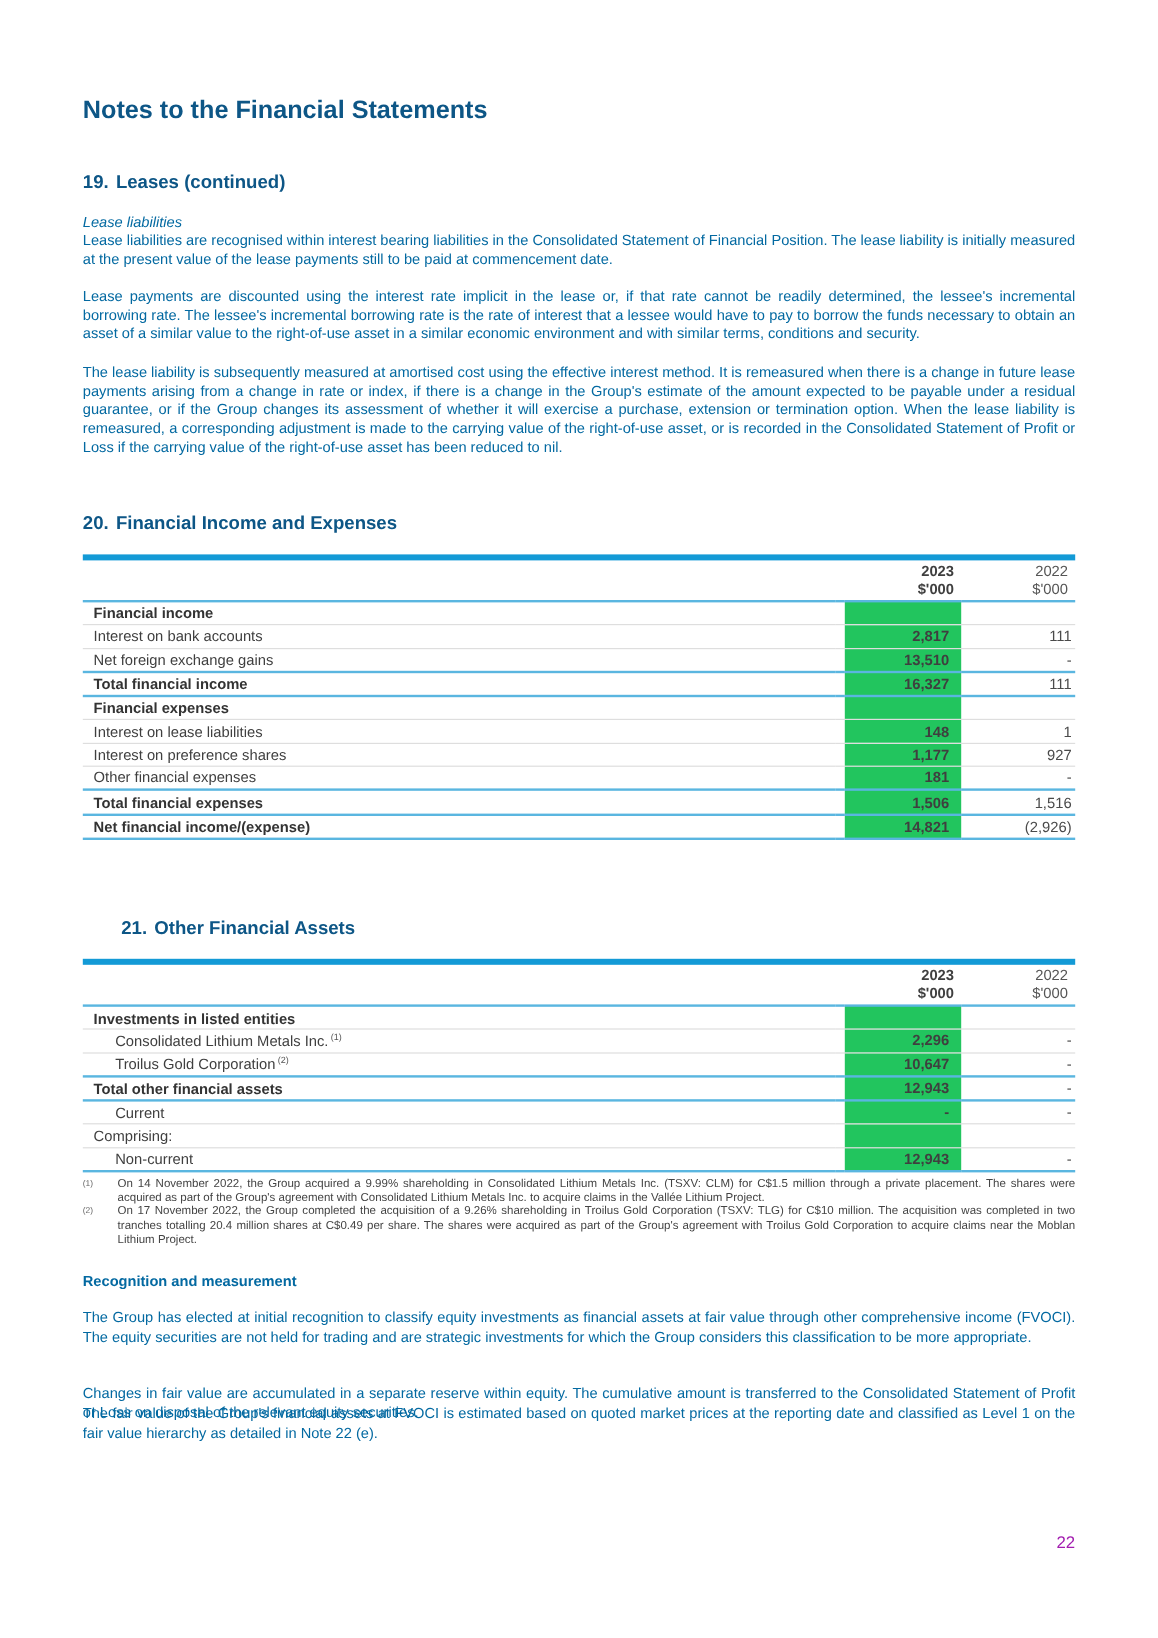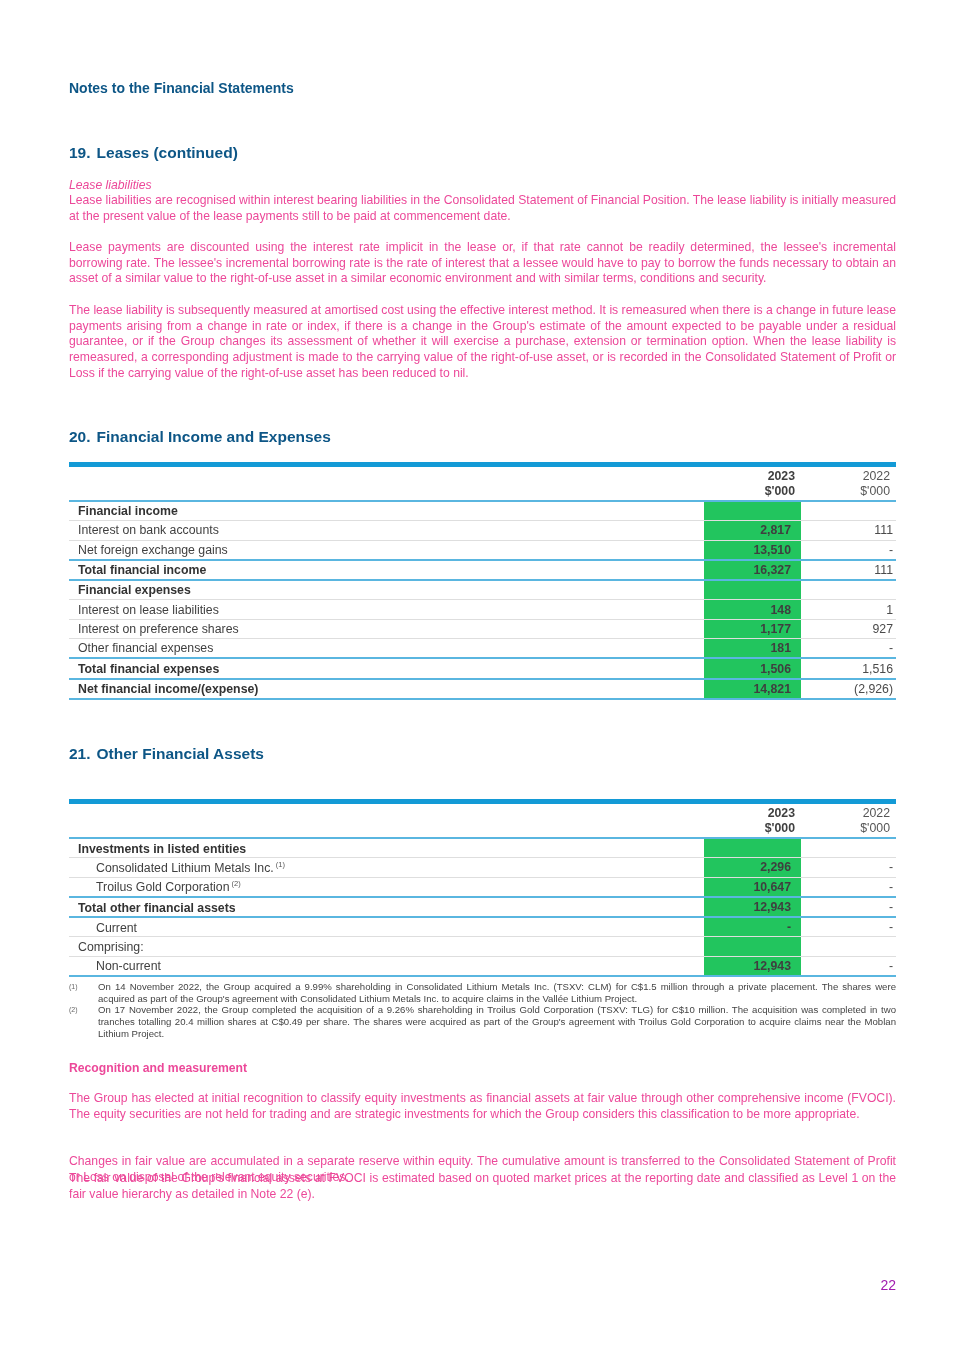"Notes to the Financial Statements" .doc-title { font-size: 14px -> 21px }
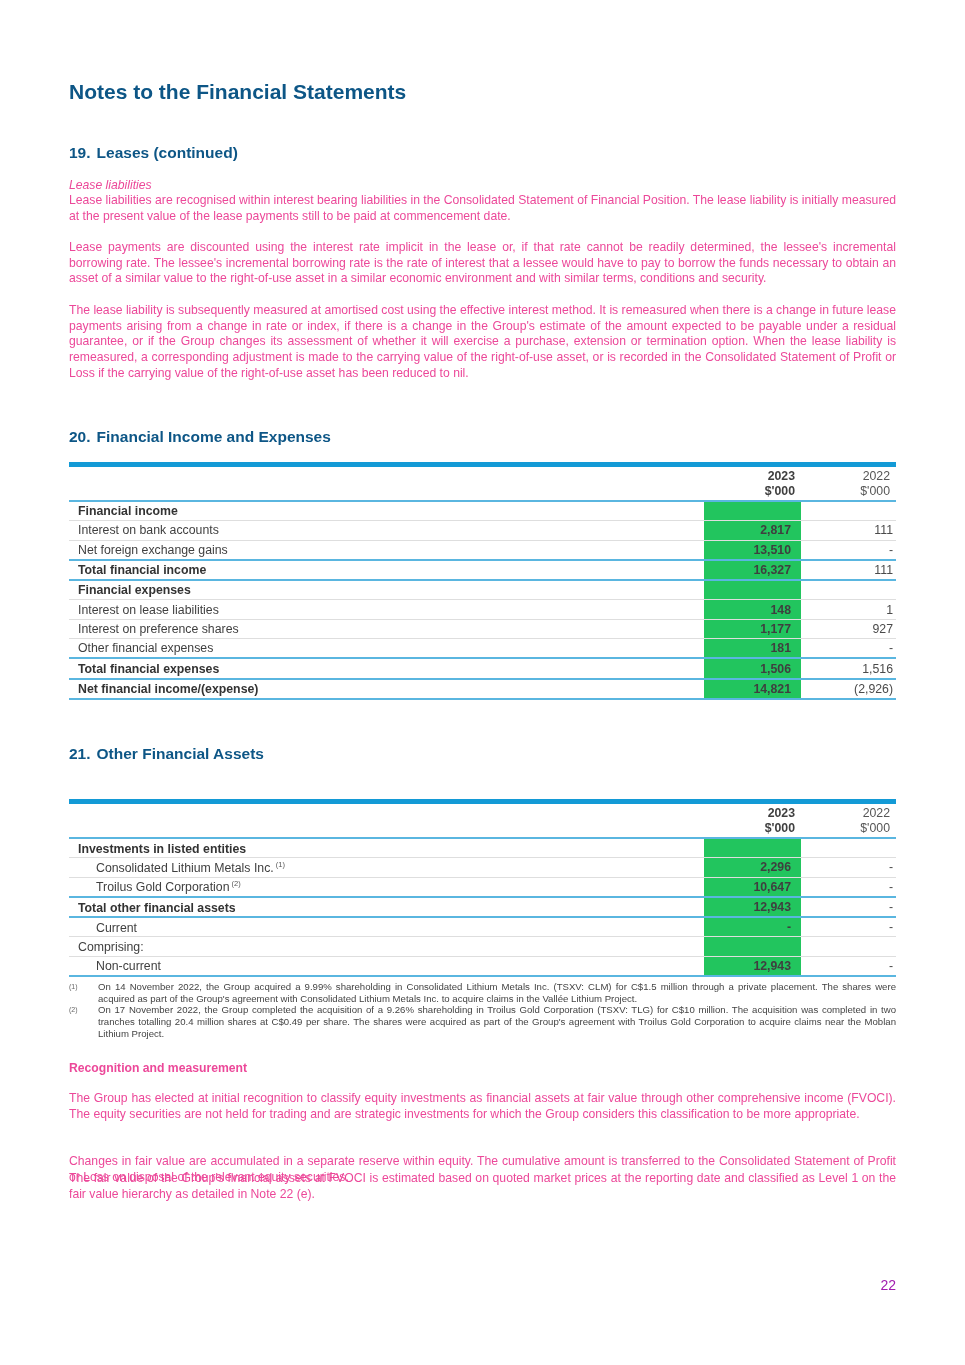"Lease liabilities" .para { color: #ec4899 -> #0369a1 }
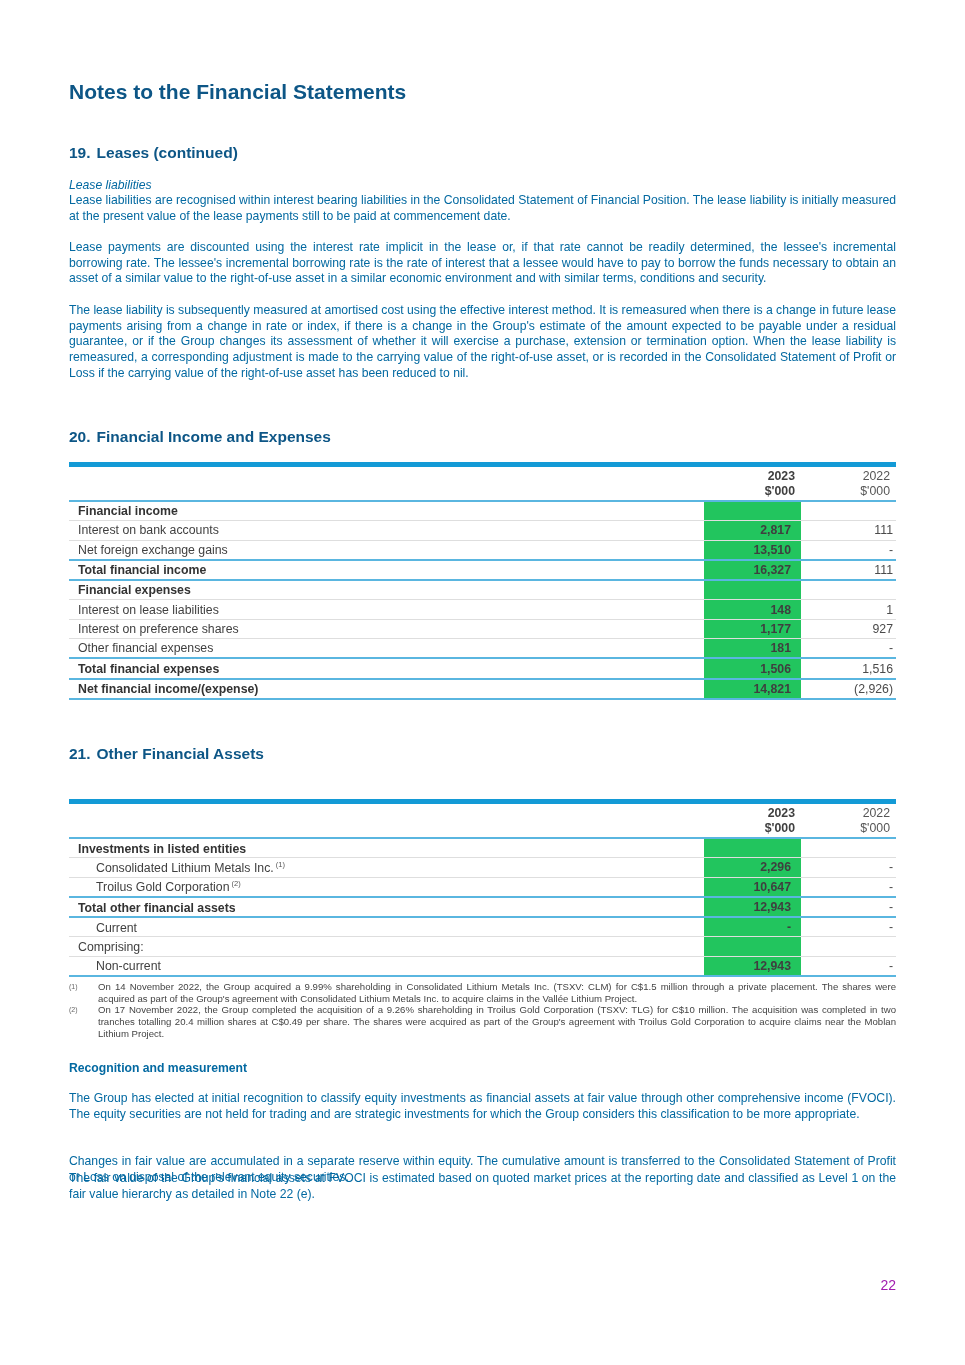"21. Other Financial Assets" h2.section-heading { margin-left: none -> 32px; top: 745px -> 765px }
